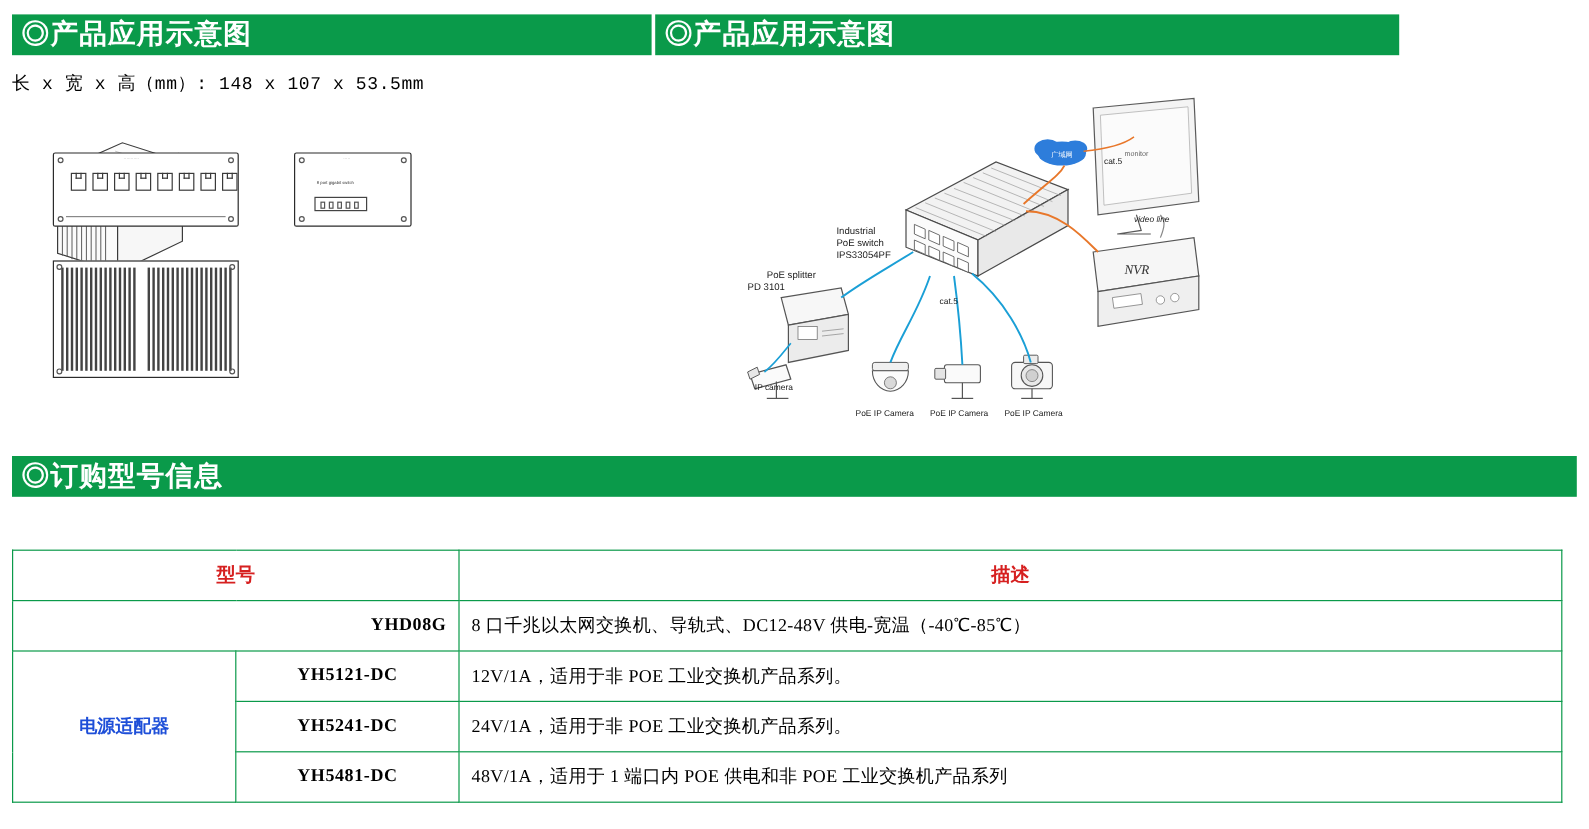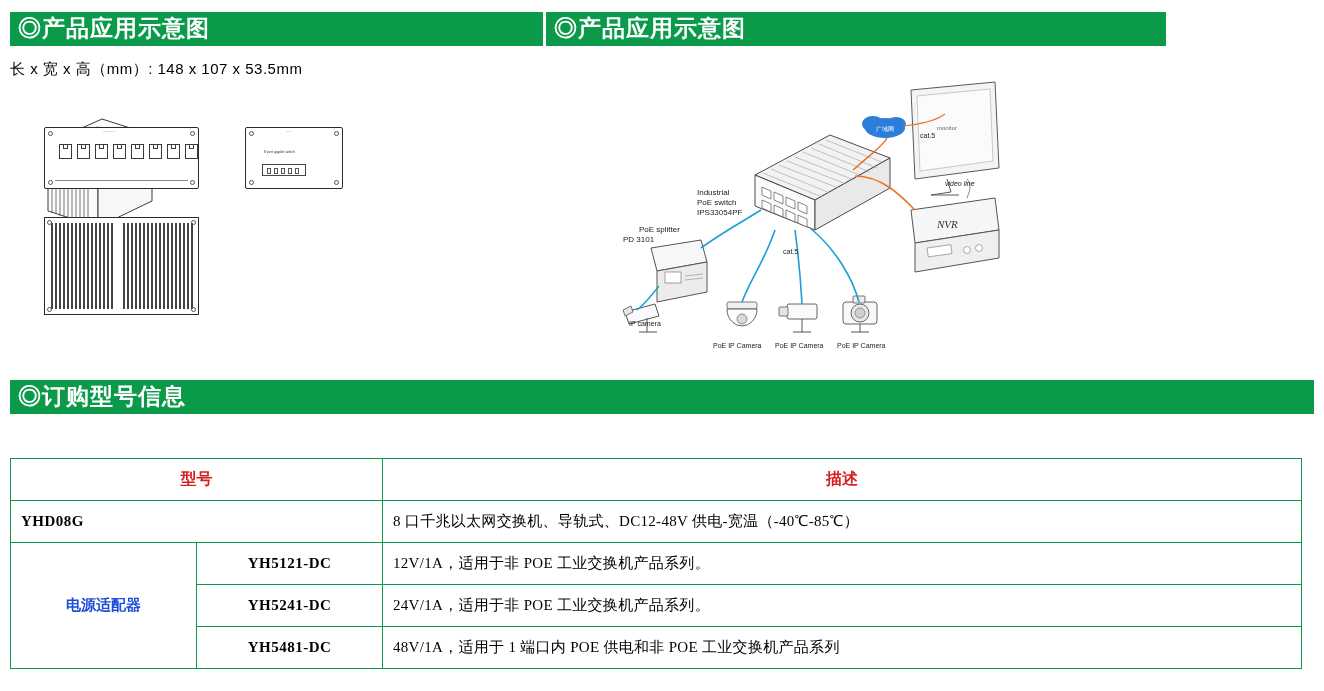"长 x 宽 x 高（mm）:" .dim-text { font-family: Liberation Sans, sans-serif -> Liberation Mono, monospace }
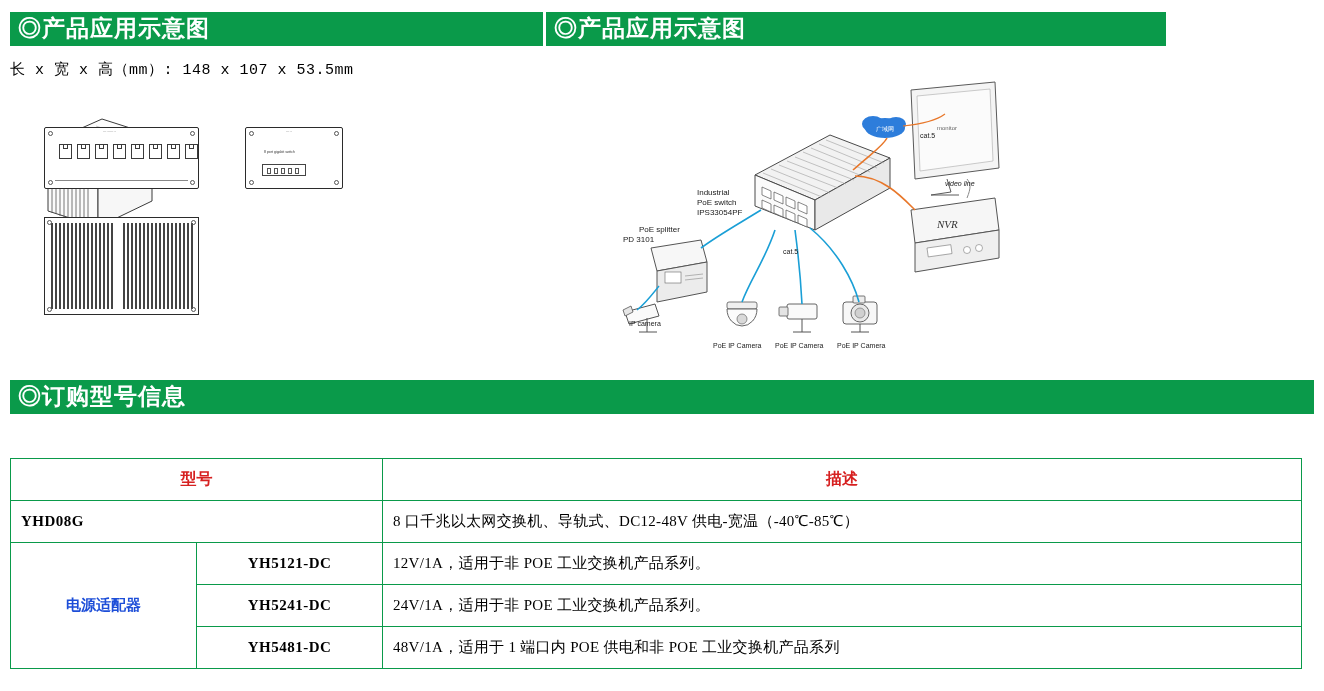"YHD08G" .cell-center { text-align: left -> right }
